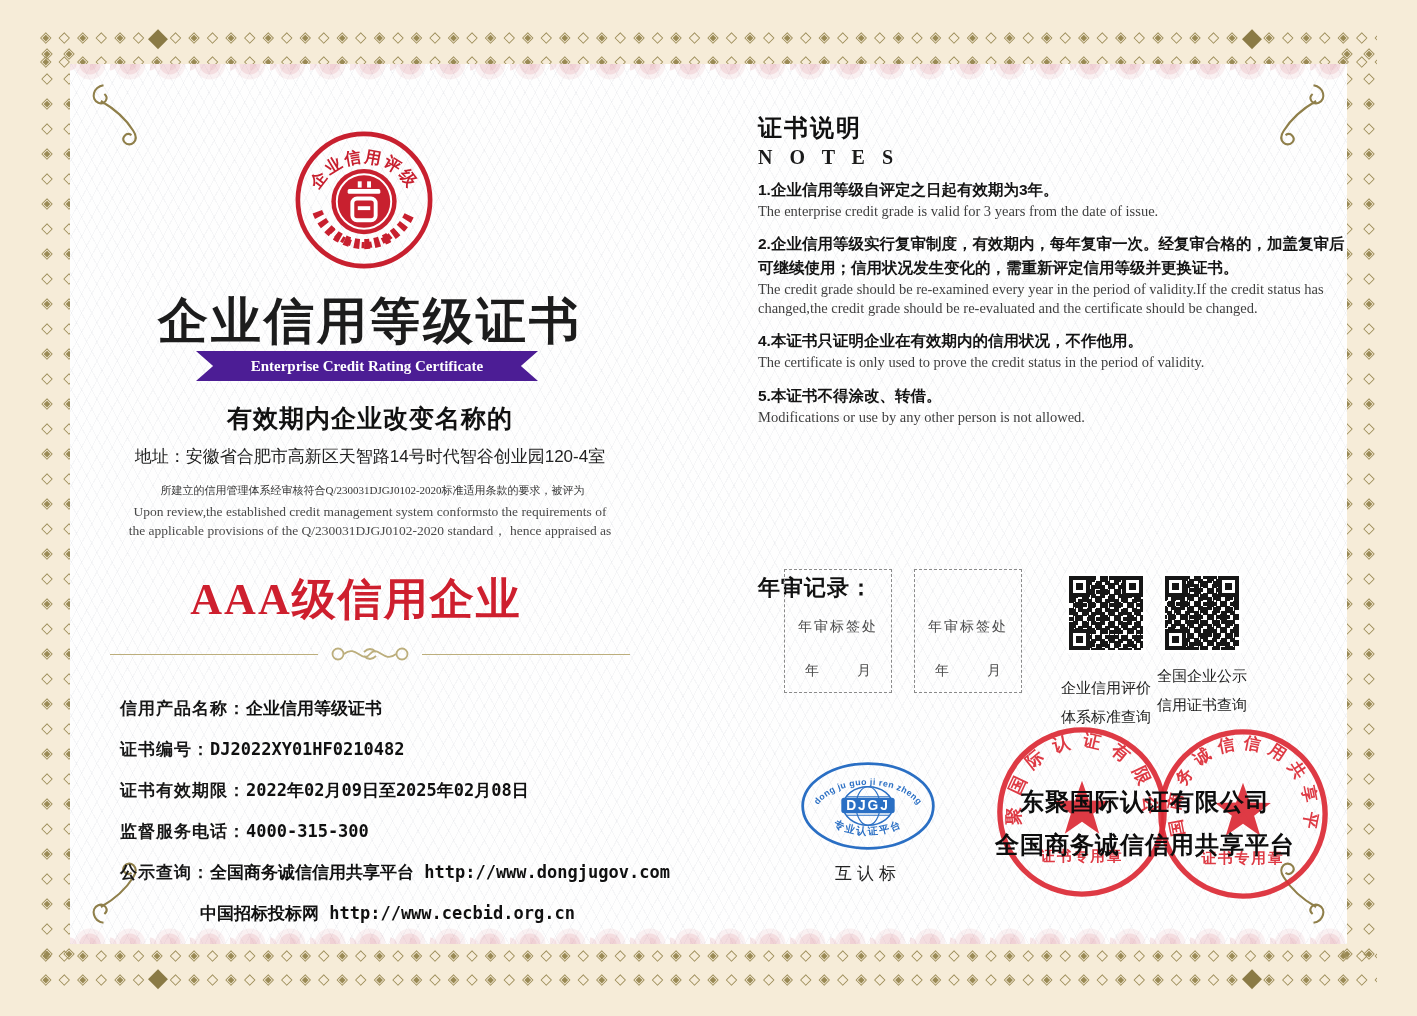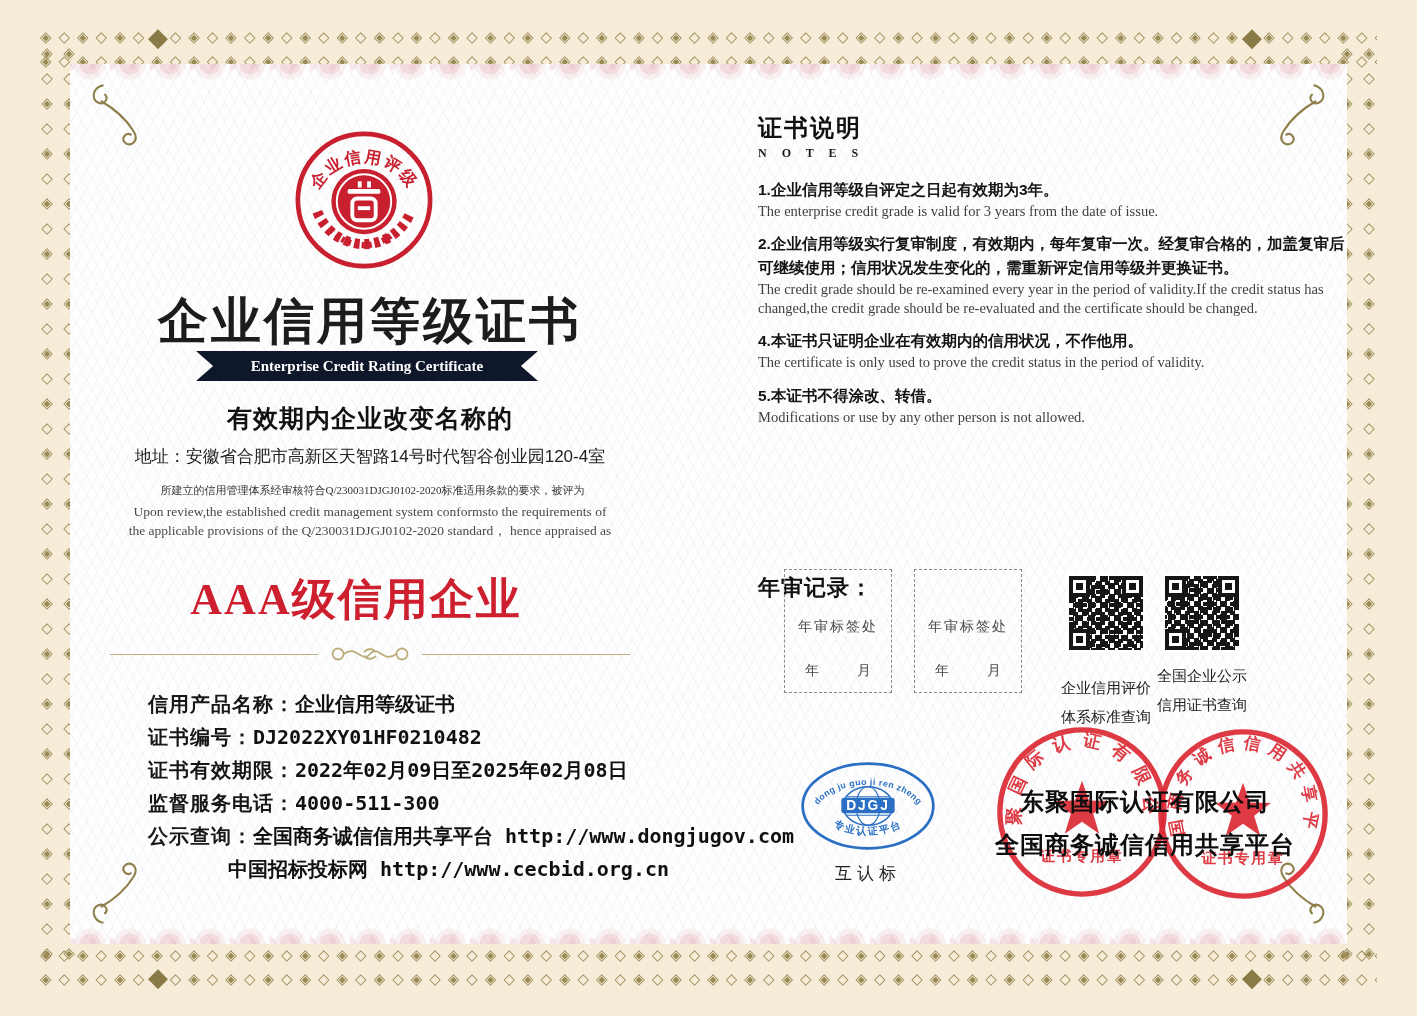"N O T E S" .notes-en { font-size: 12px -> 20px }
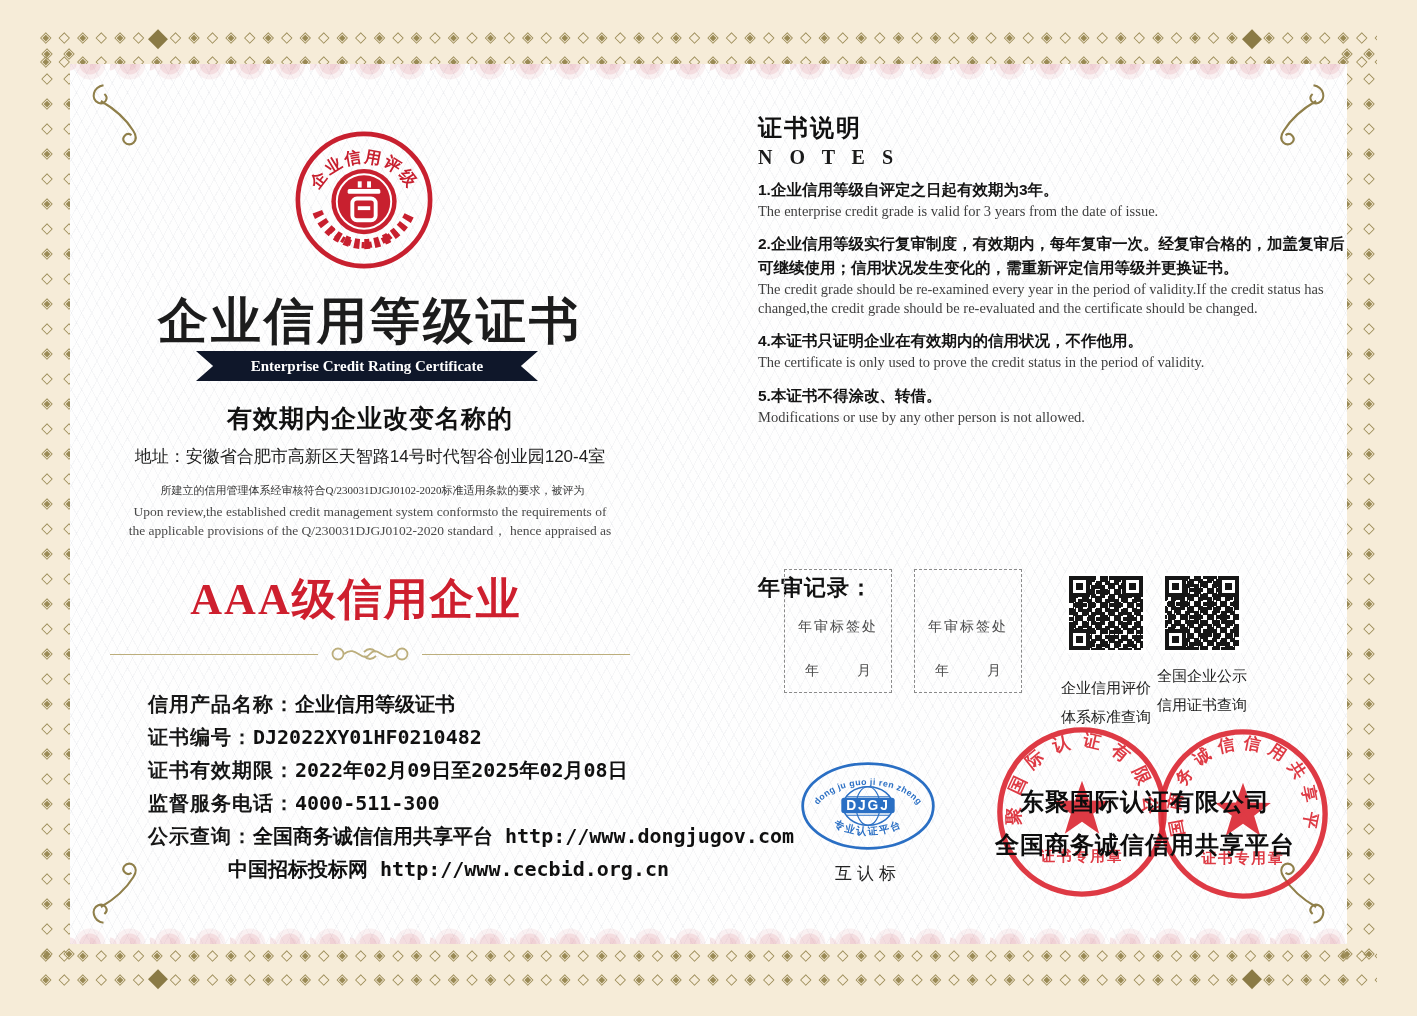"Enterprise Credit Rating Certificate" .ribbon { background: #0f172a -> #4c1d95 }
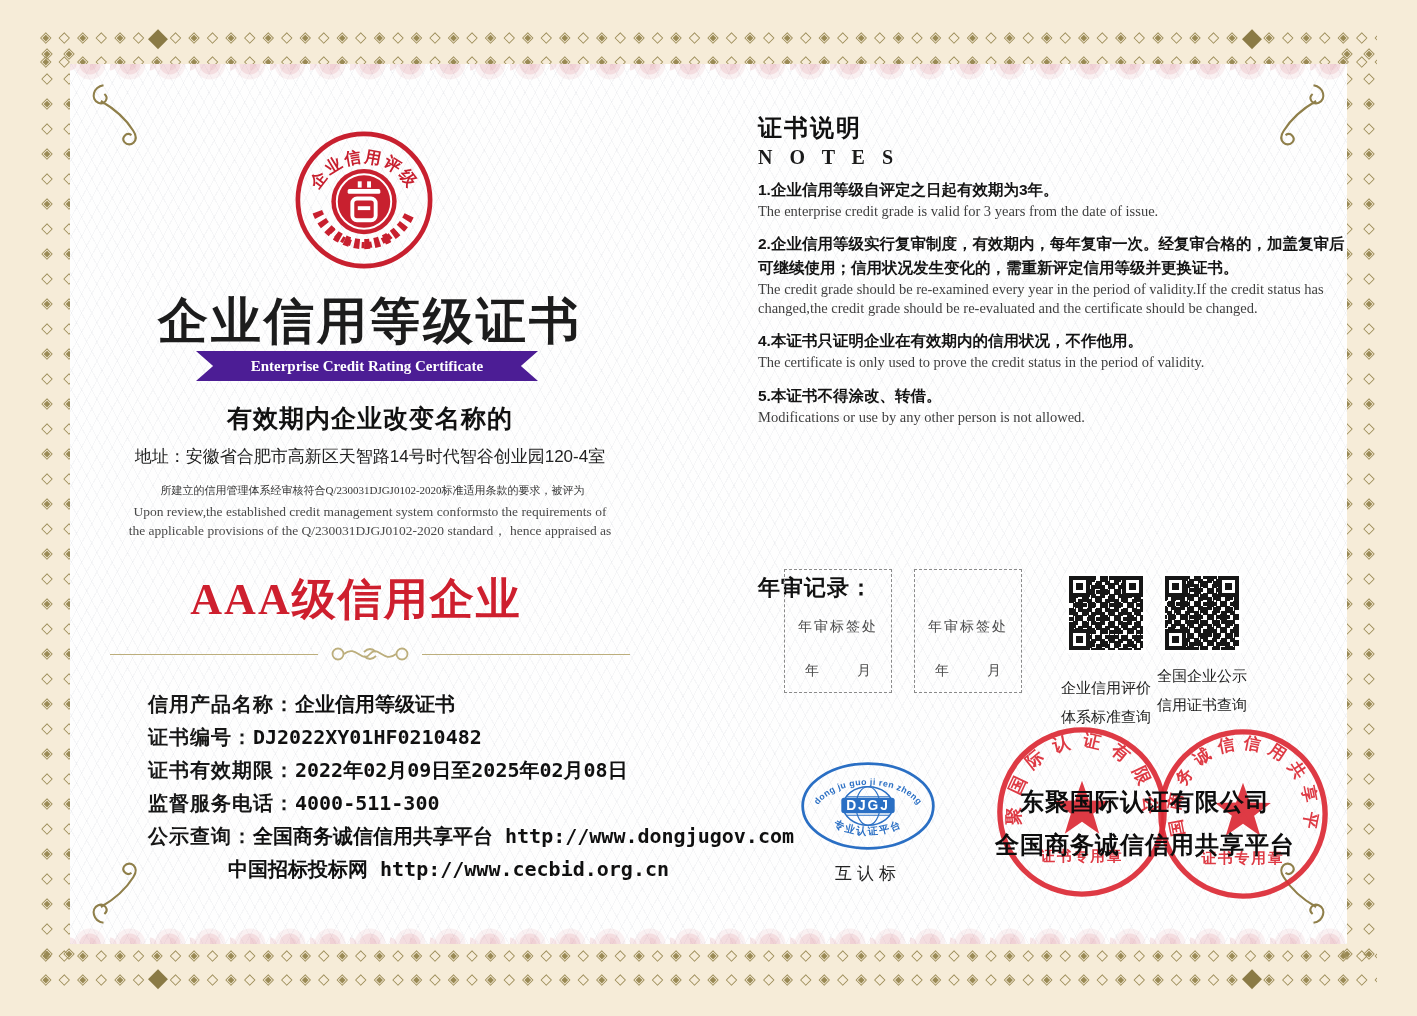"信用产品名称：企业信用等级证书" .field-row { font-size: 20px -> 17px; line-height: 21px -> 28px; margin-left: 28px -> none }
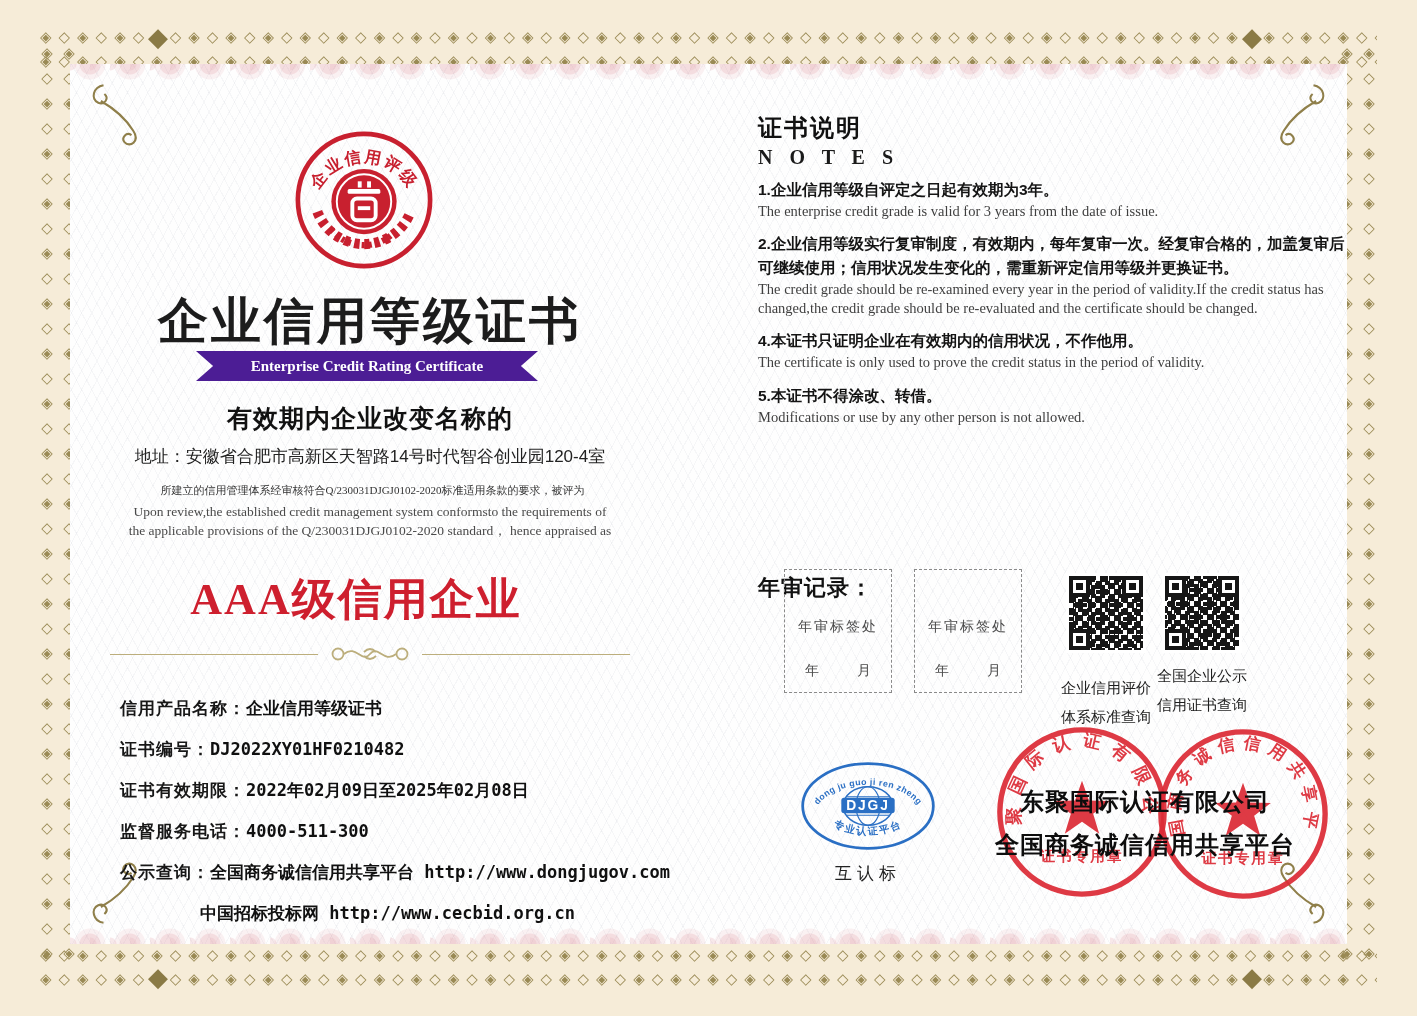"4000-511-300" span.val { text: 4000-511-300 -> 4000-315-300 }
